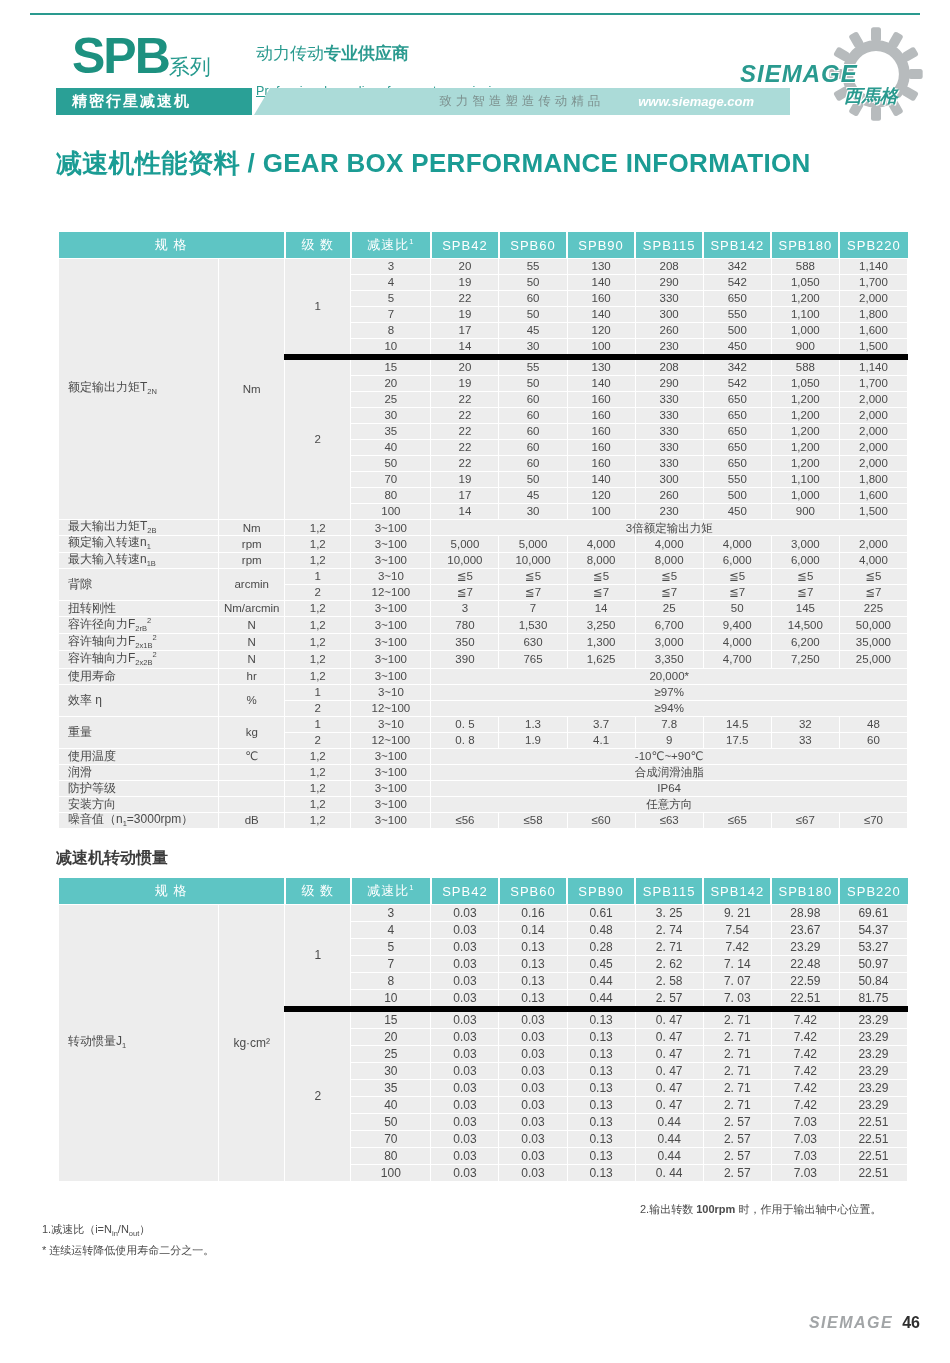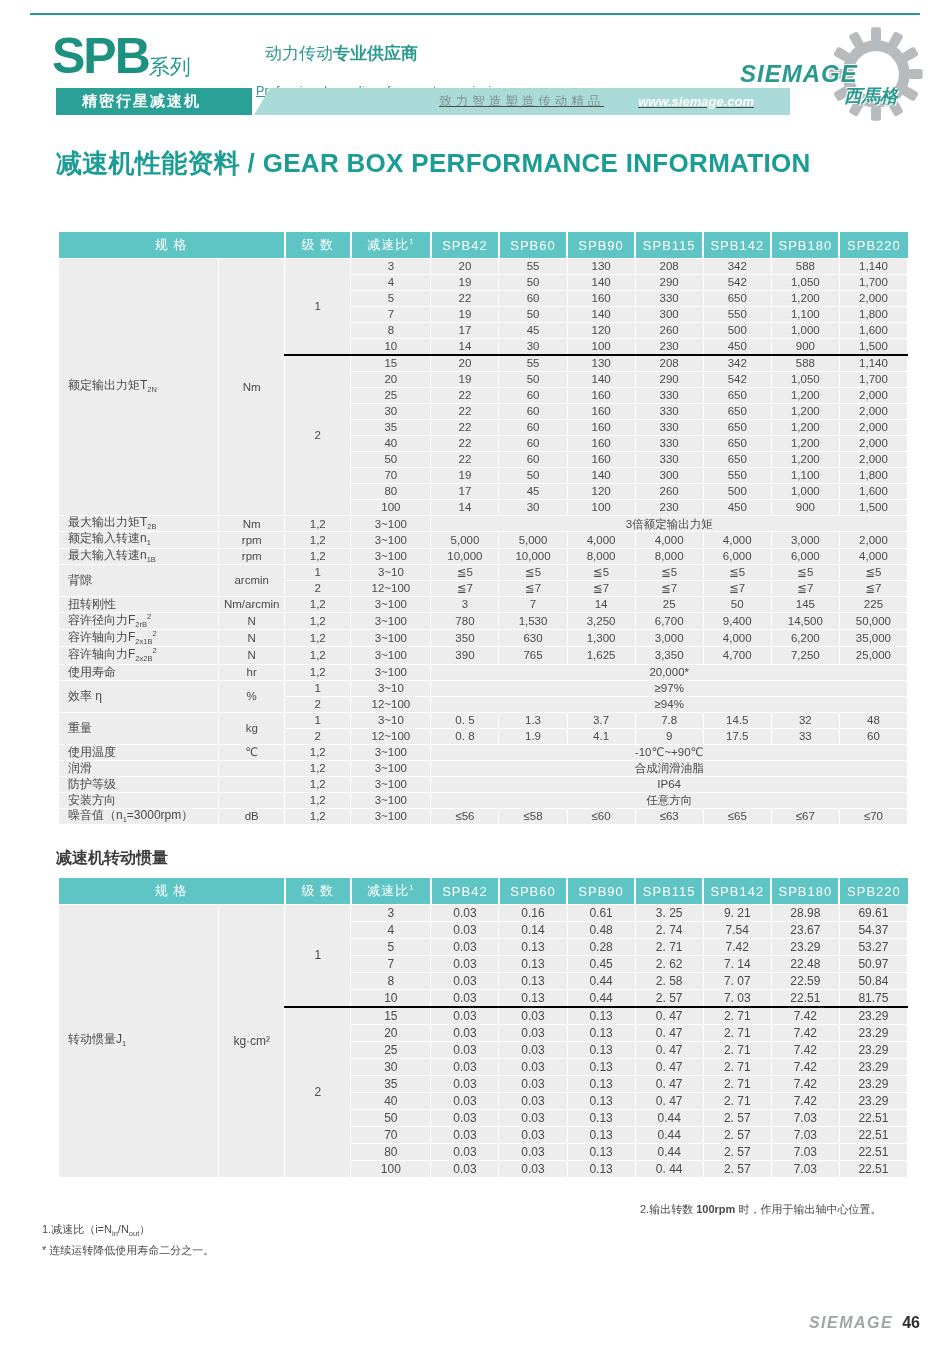"SPB" #spb { left: 52px -> 72px }
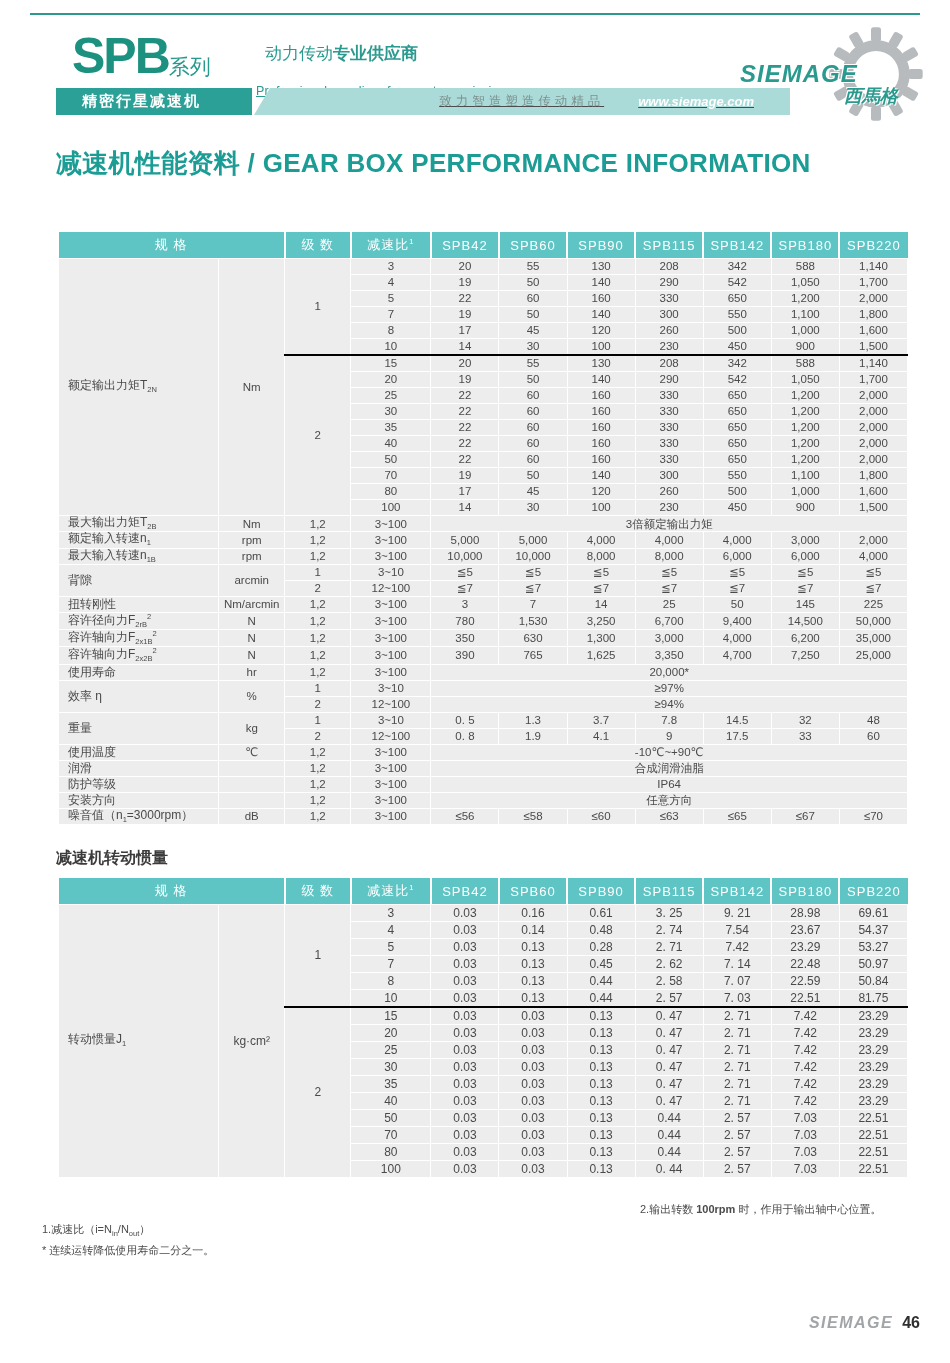"动力传动专业供应商" #tagline .l1 { margin-left: 9px -> none }
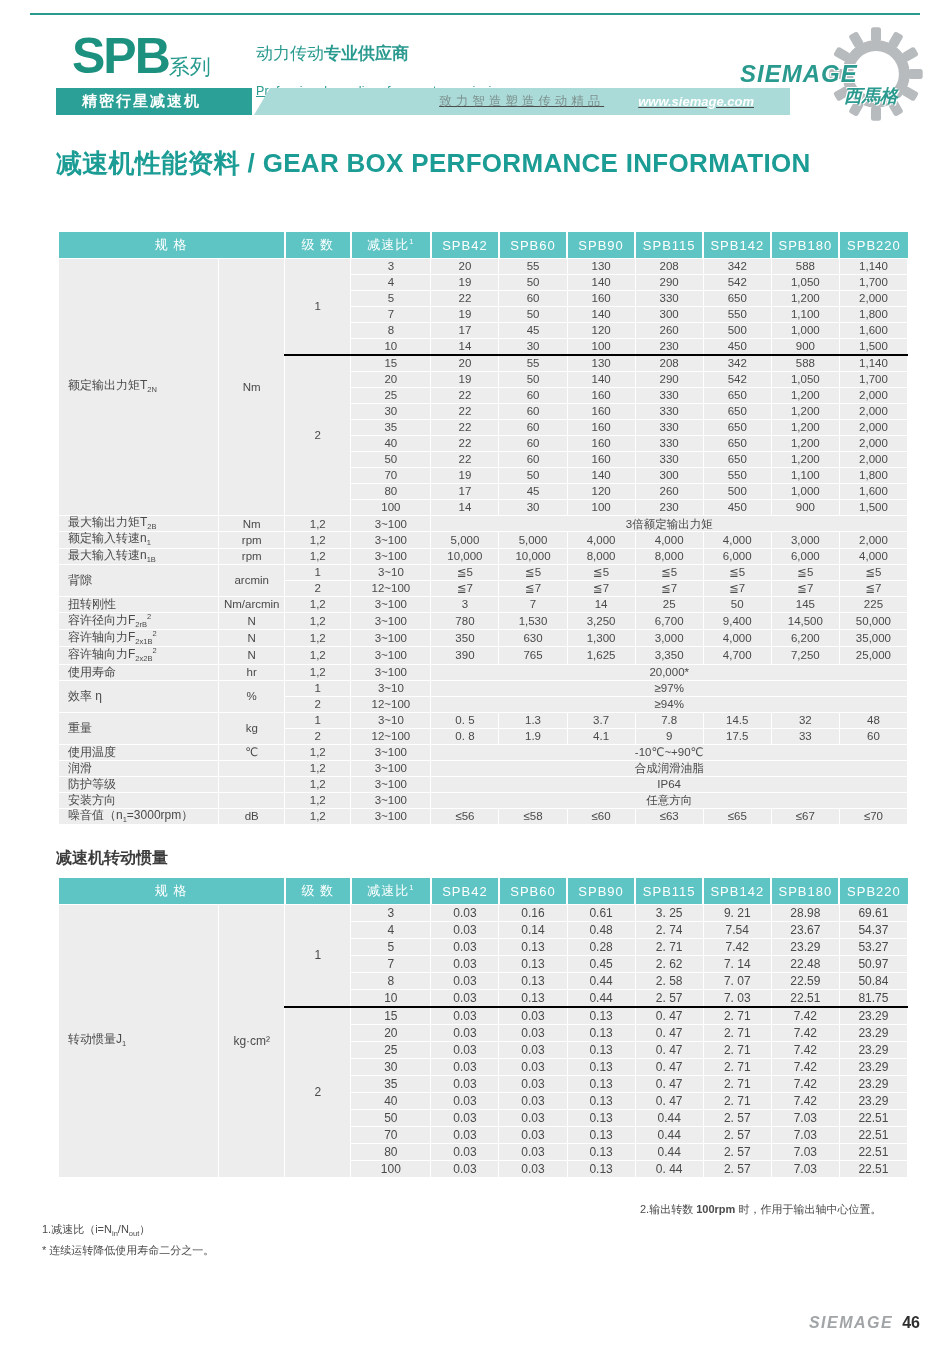"精密行星减速机" #band-dark { padding-left: 26px -> 16px }
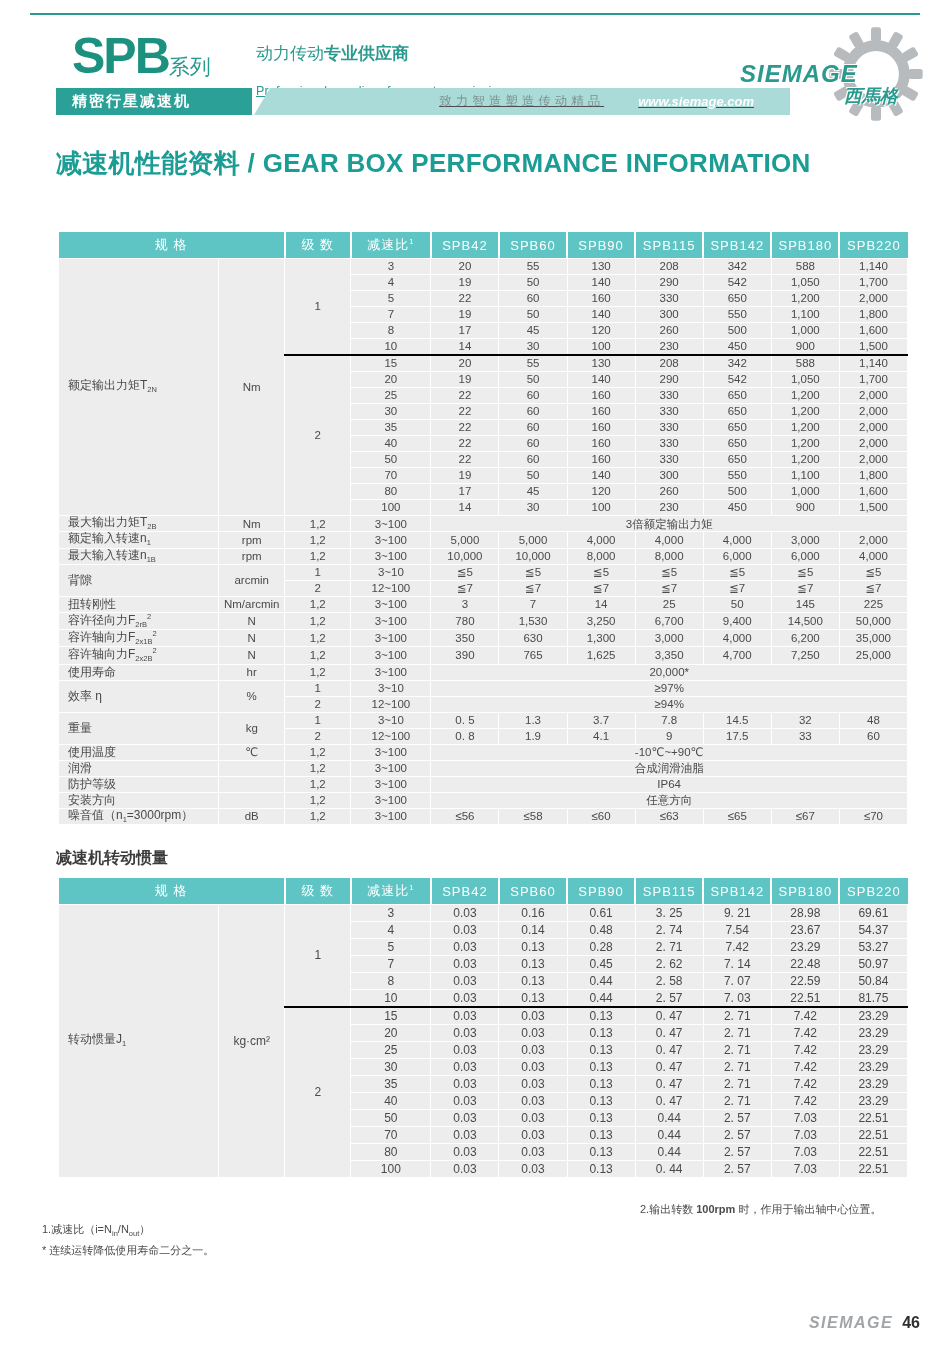"致力智造塑造传动精品" #band-light { text-decoration: underline -> none }
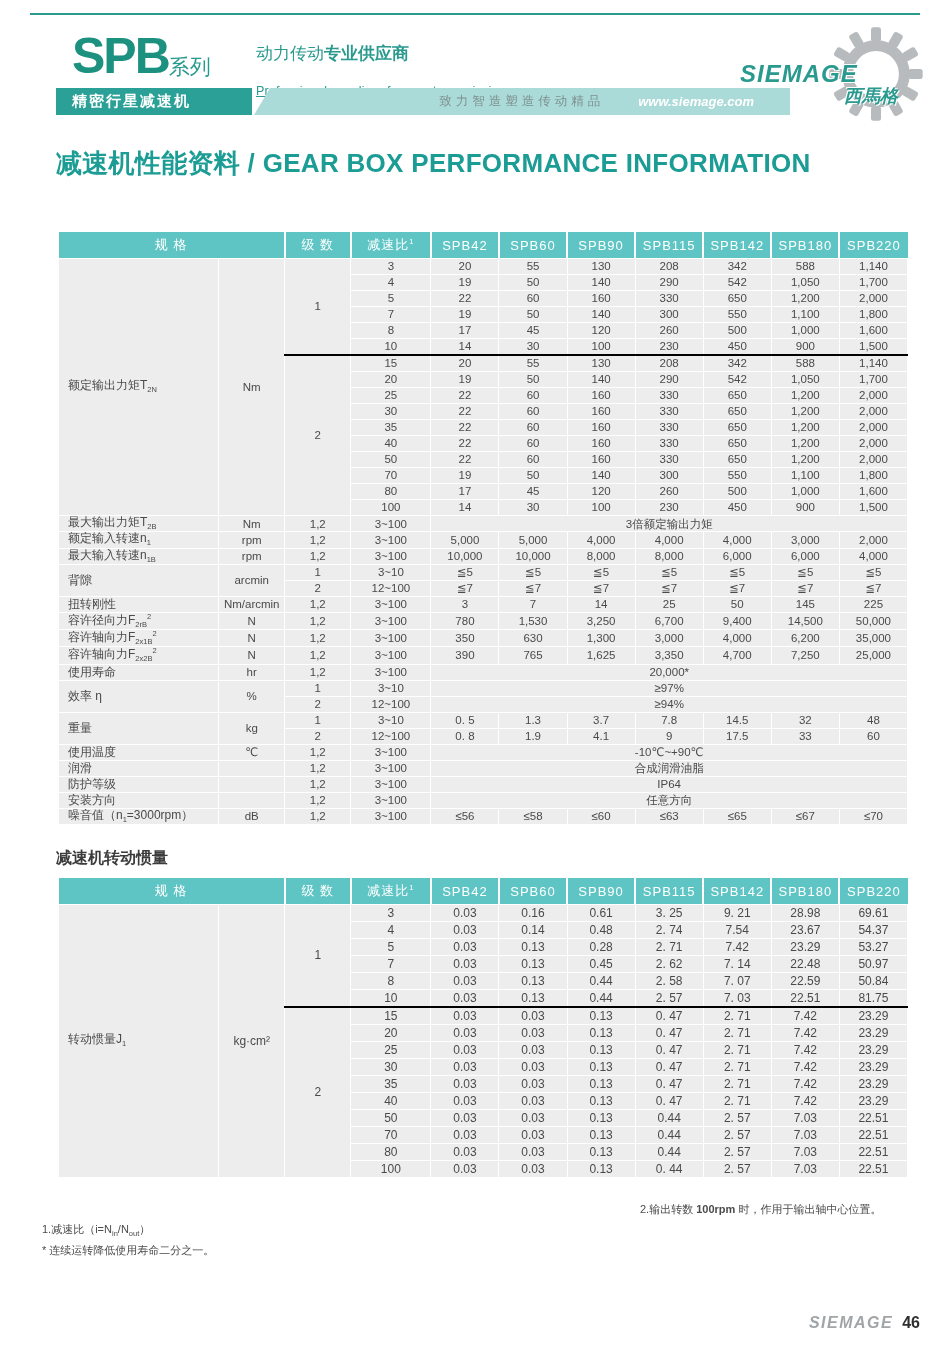"15" td.redline { border-top: 2px solid #000000 -> 6px solid #000000 }
